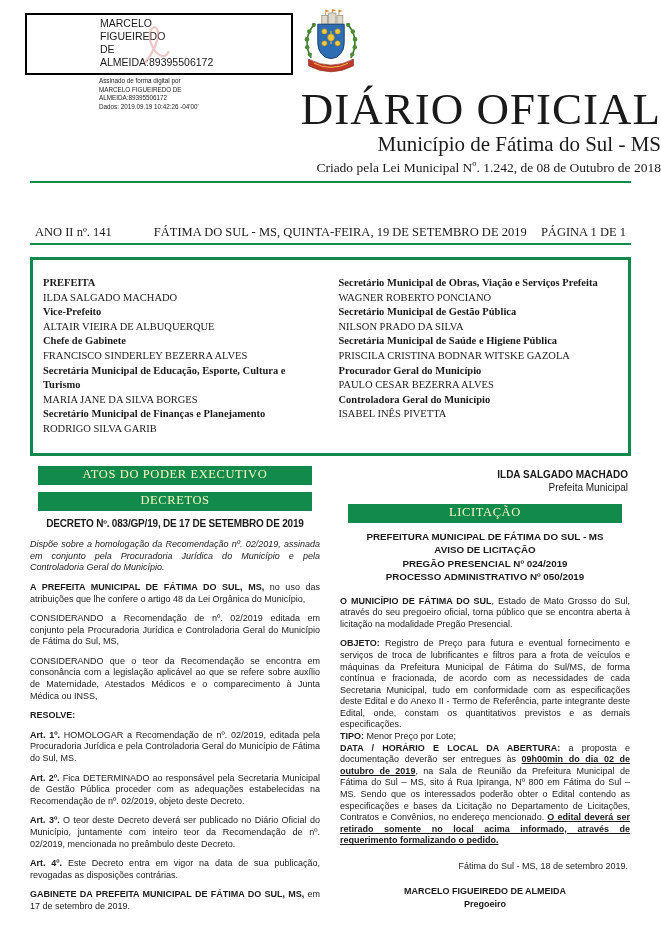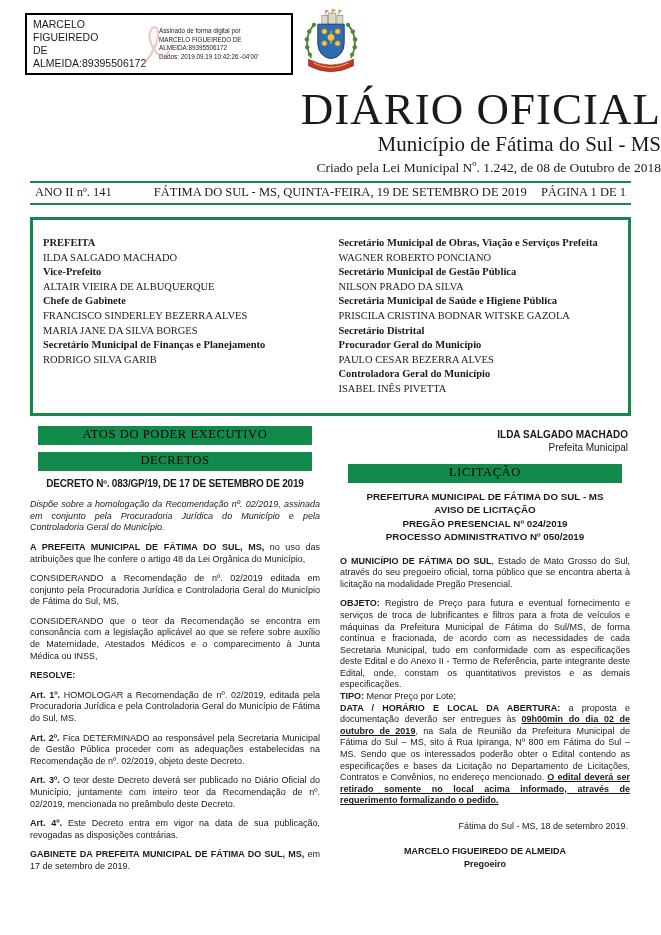"MARCELO FIGUEIREDO" .sig-box { flex-direction: none -> column }
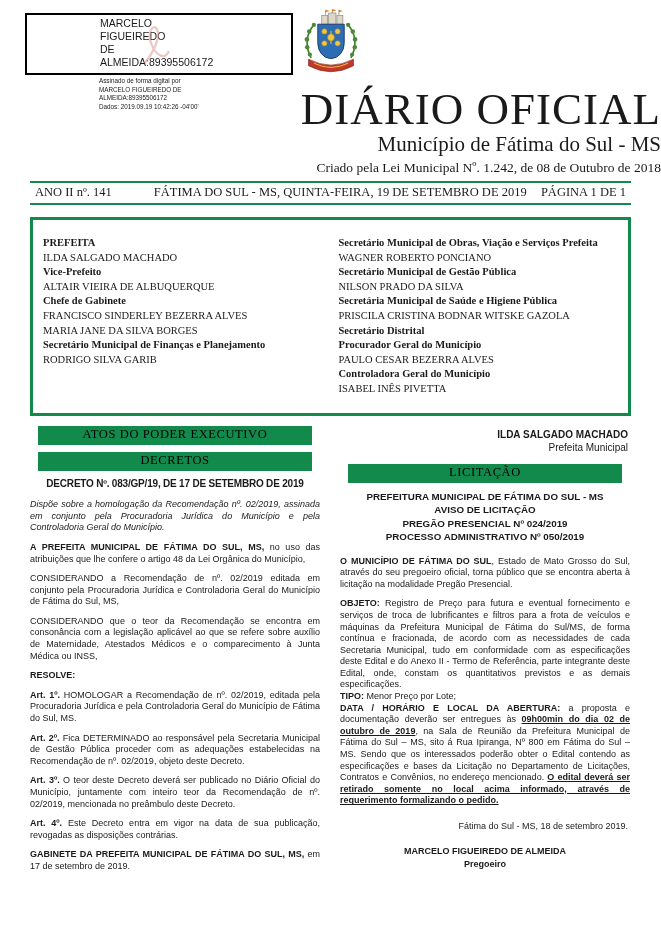"ANO II nº. 141" .infobar .edition { margin-top: none -> 40px }
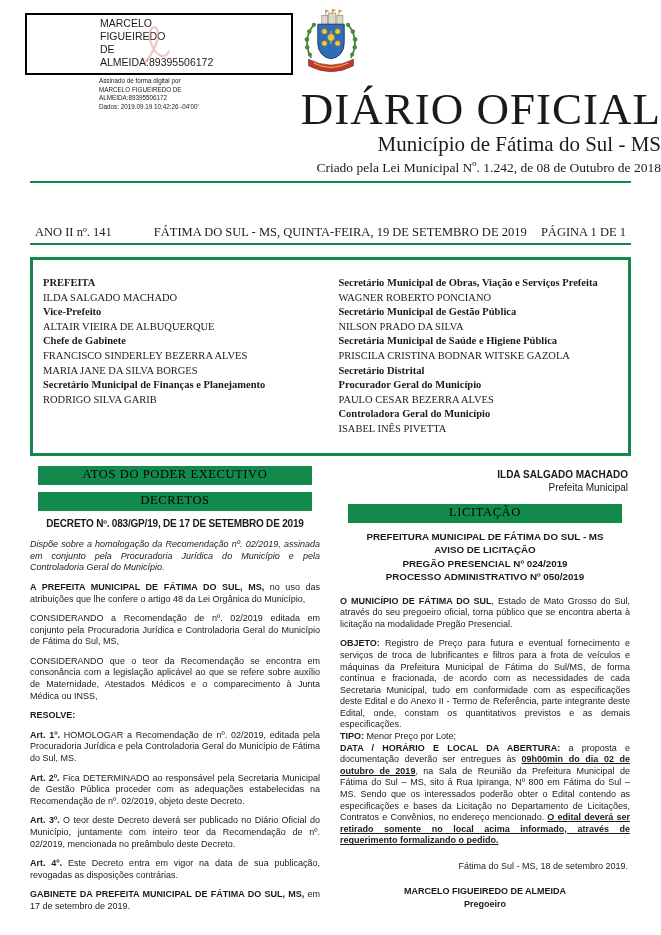"Secretária Municipal de Educação," div.off-title { html: none -> <div>Secretária Municipal de Educação, Esporte, Cultura e Turismo</div> }
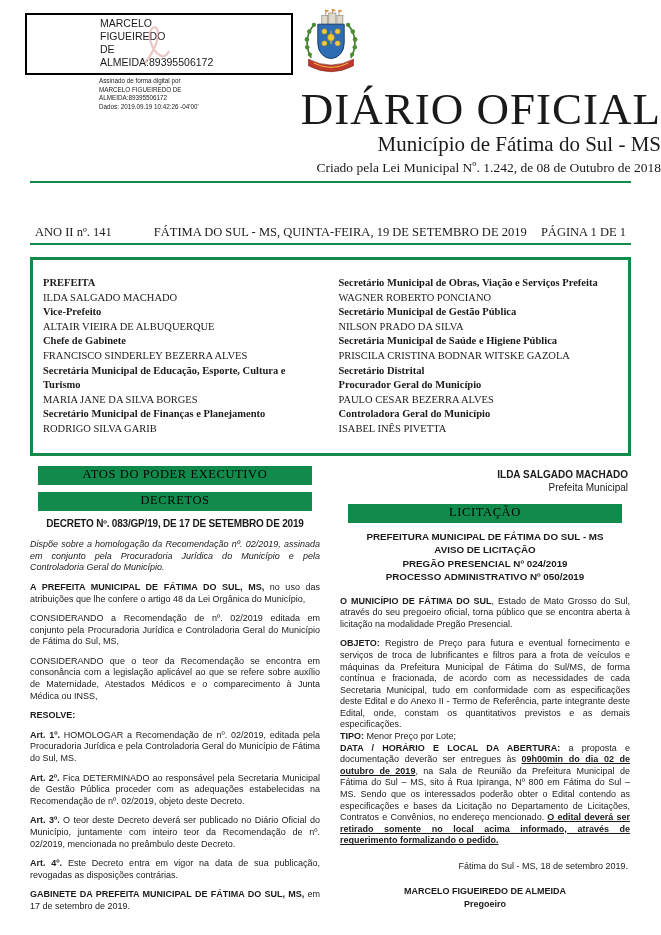"Secretário Distrital" div.off-title { html: <div>Secretário Distrital</div> -> none }
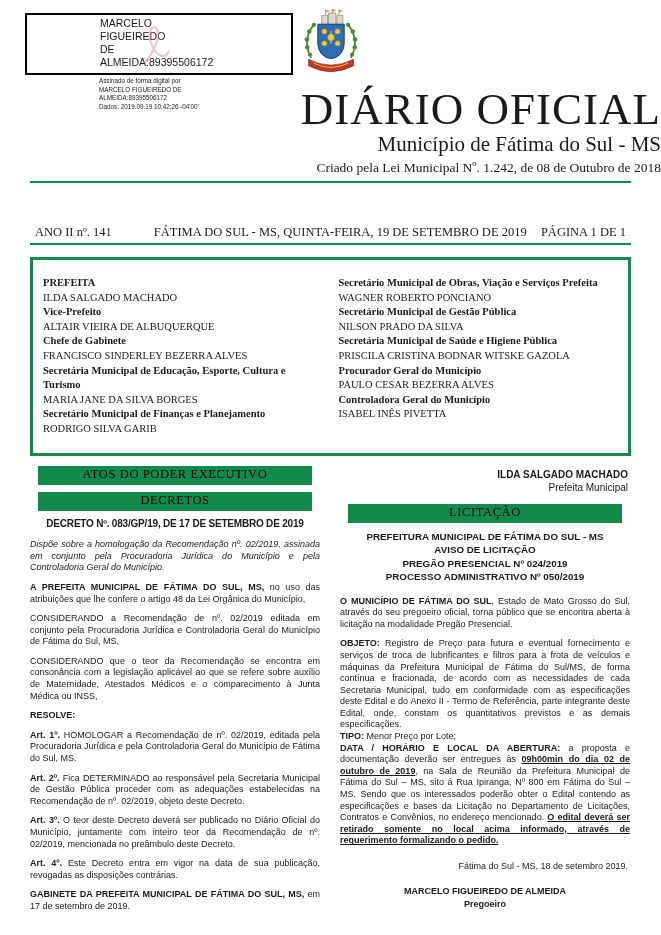"ATOS DO PODER EXECUTIVO" .banner { color: #000000 -> #fef9c3 }
